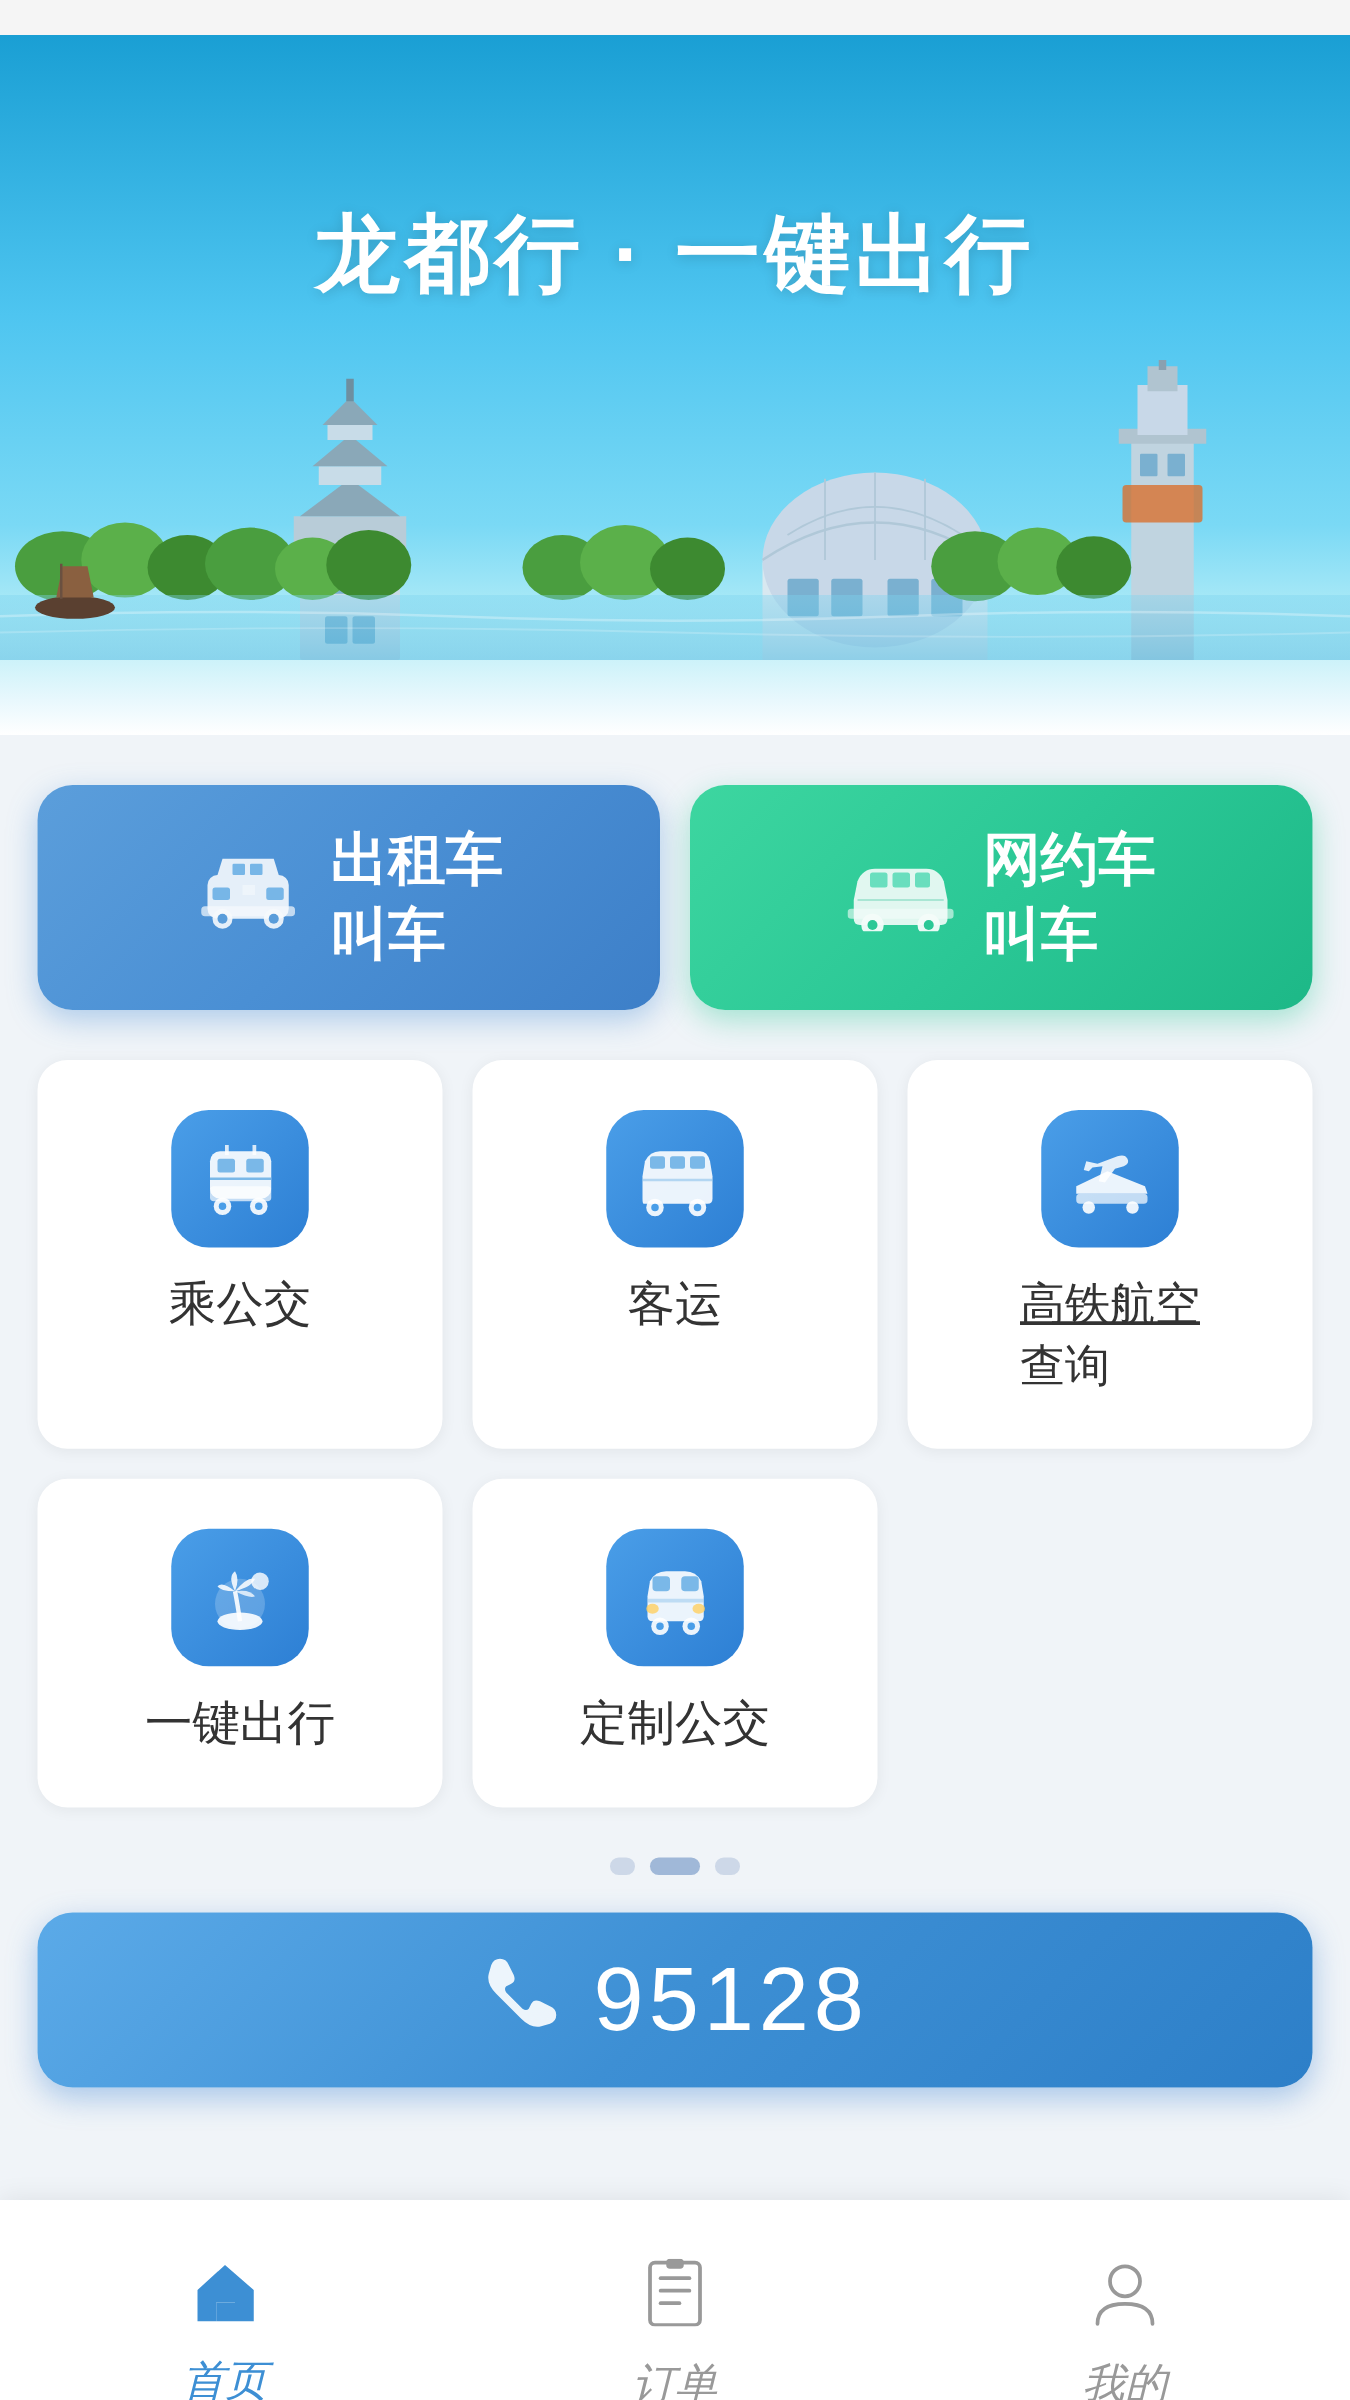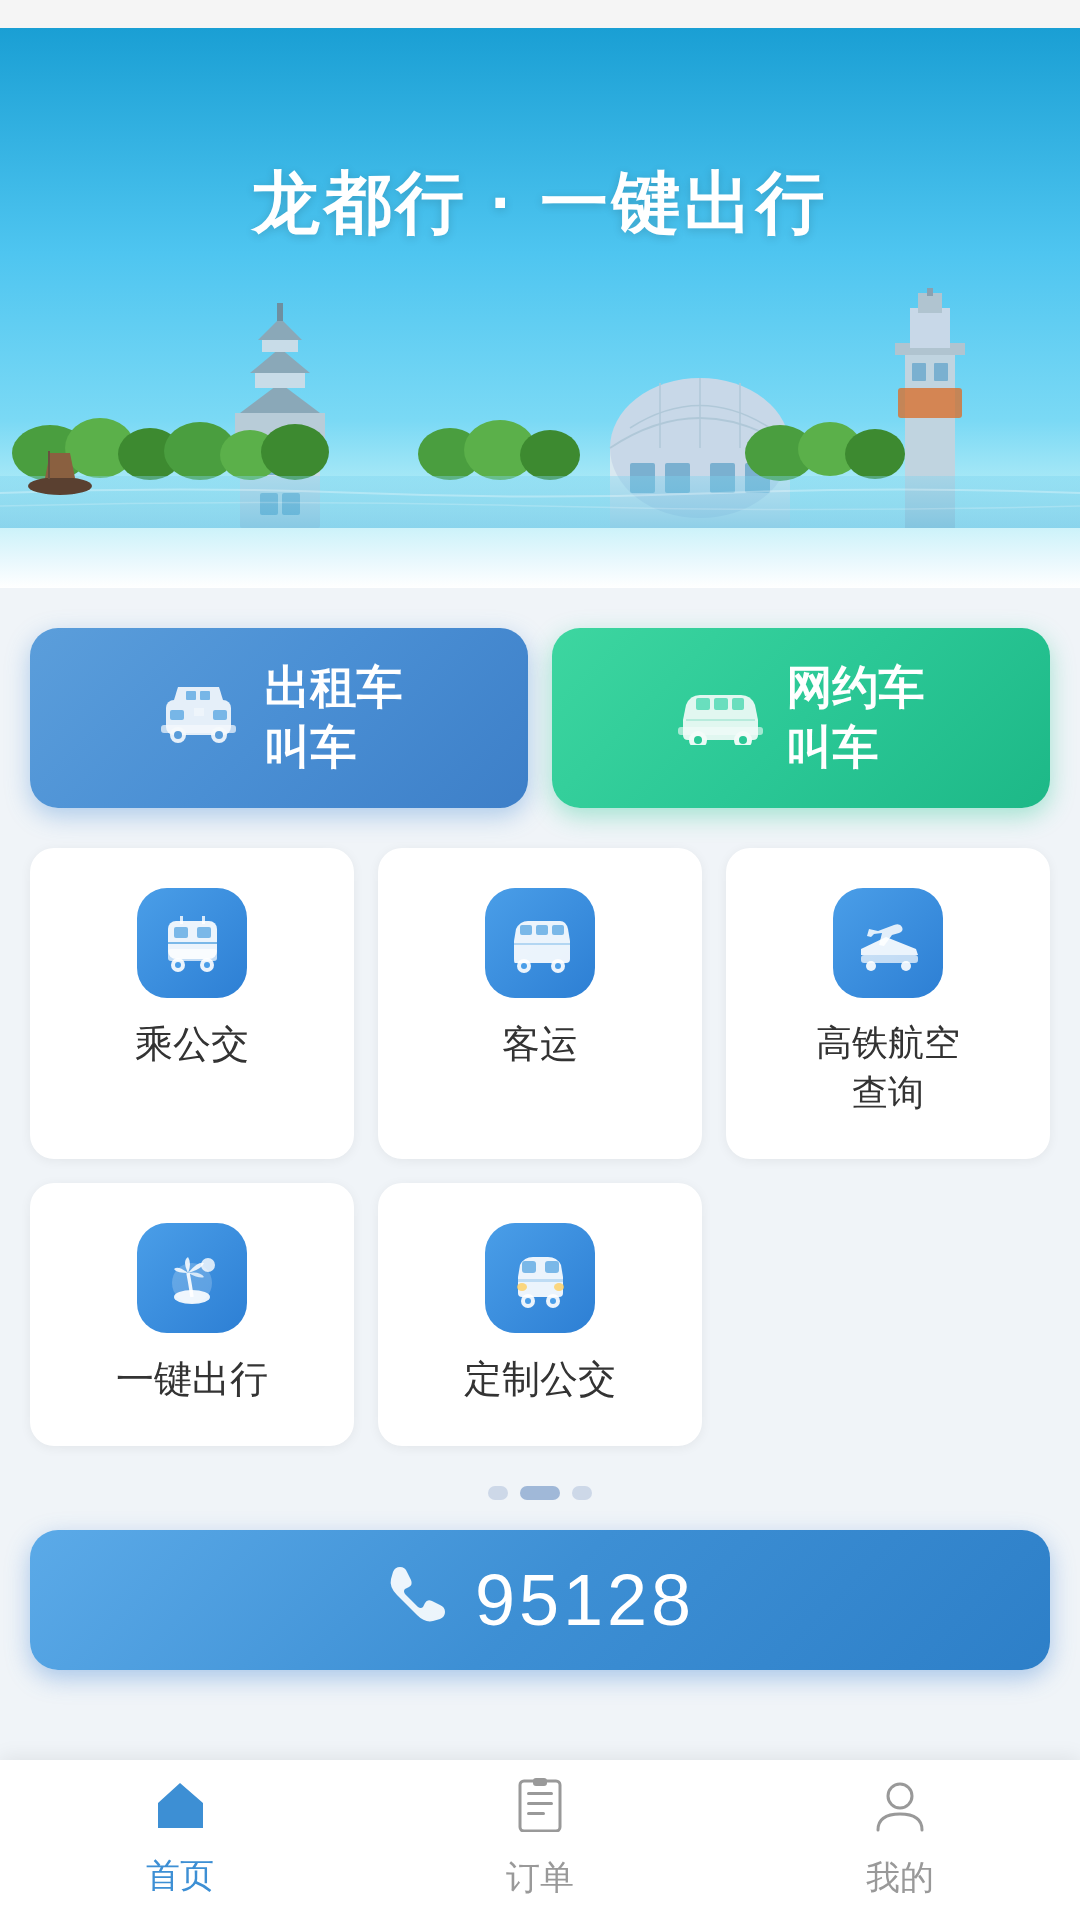"乘公交" .service-label { text-align: center -> left }
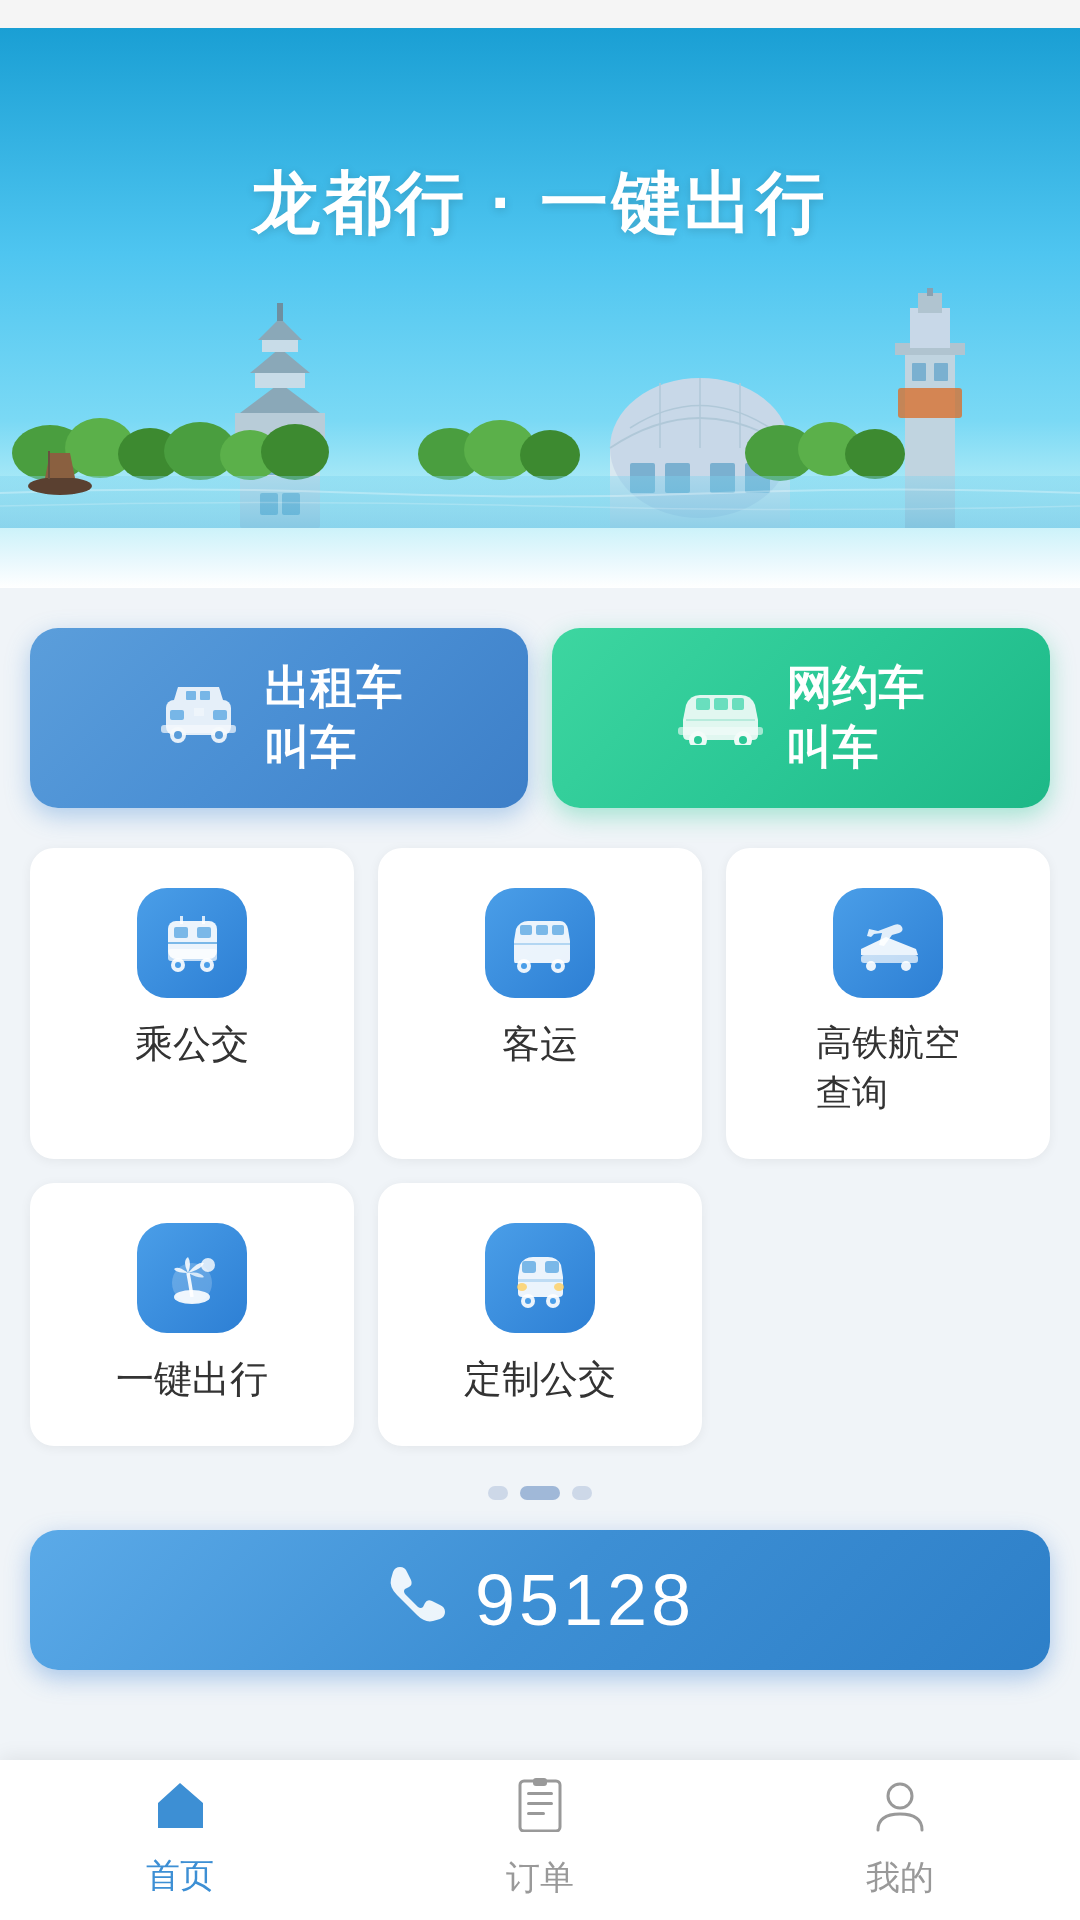"高铁航空" span { text-decoration: none -> underline }
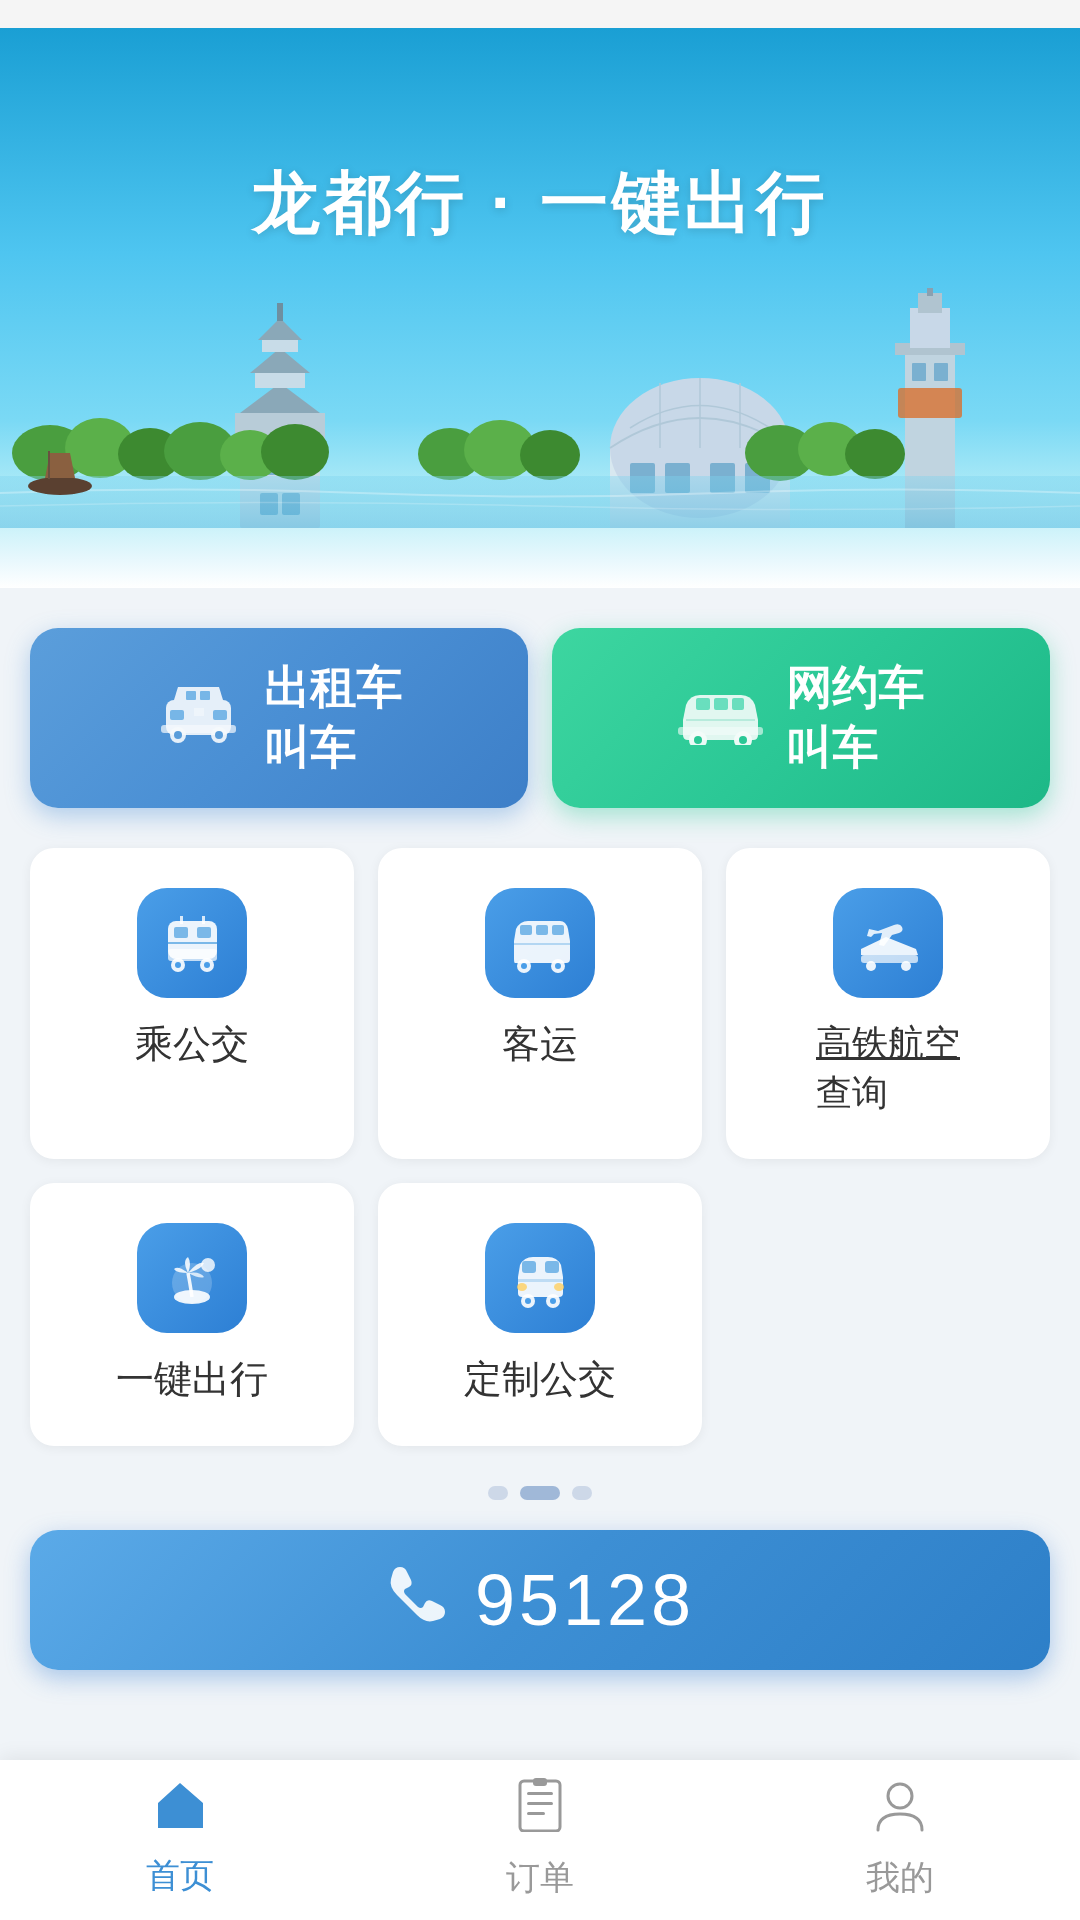"首页" .bottom-nav { font-style: none -> italic; padding-top: 8px -> 37px }
